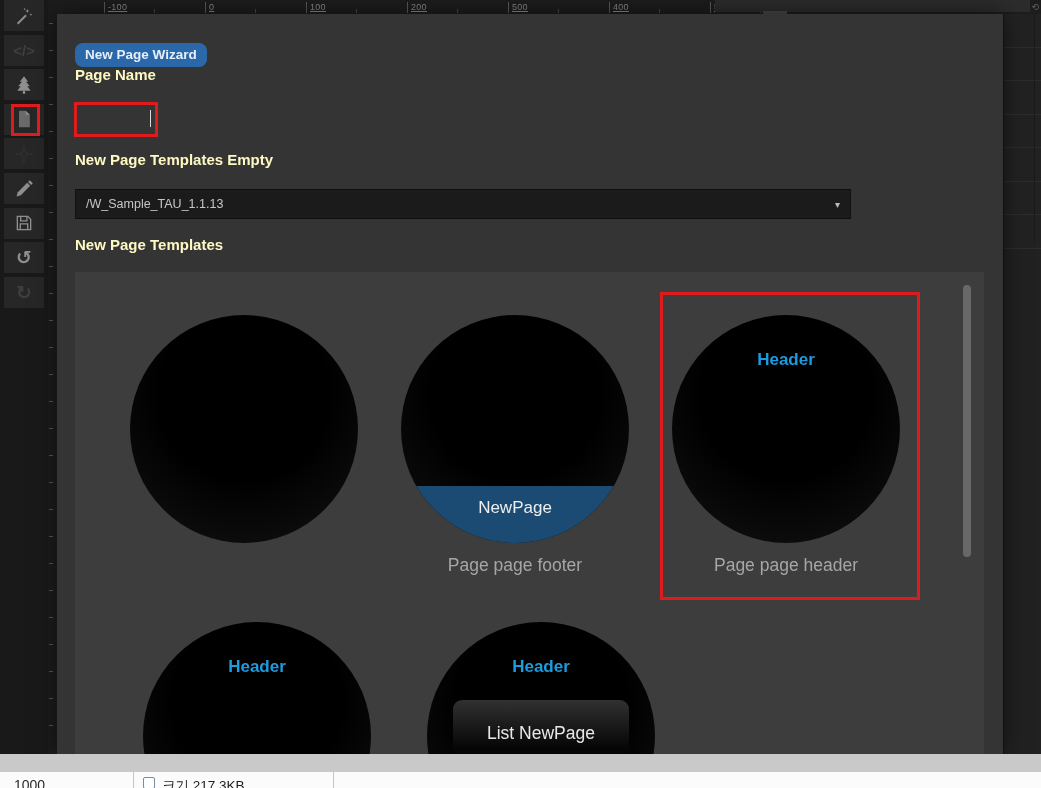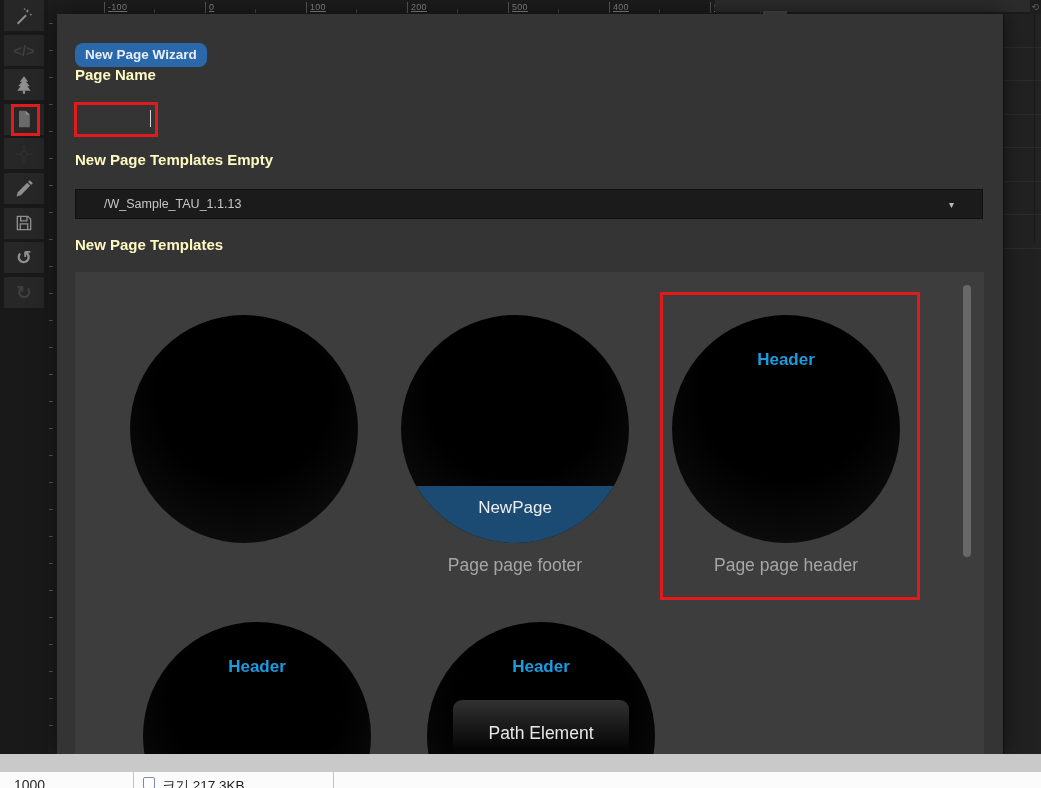"/W_Sample_TAU_1.1.13" #templates-path-select { padding: 0 28px -> 0 10px; width: 908px -> 776px }
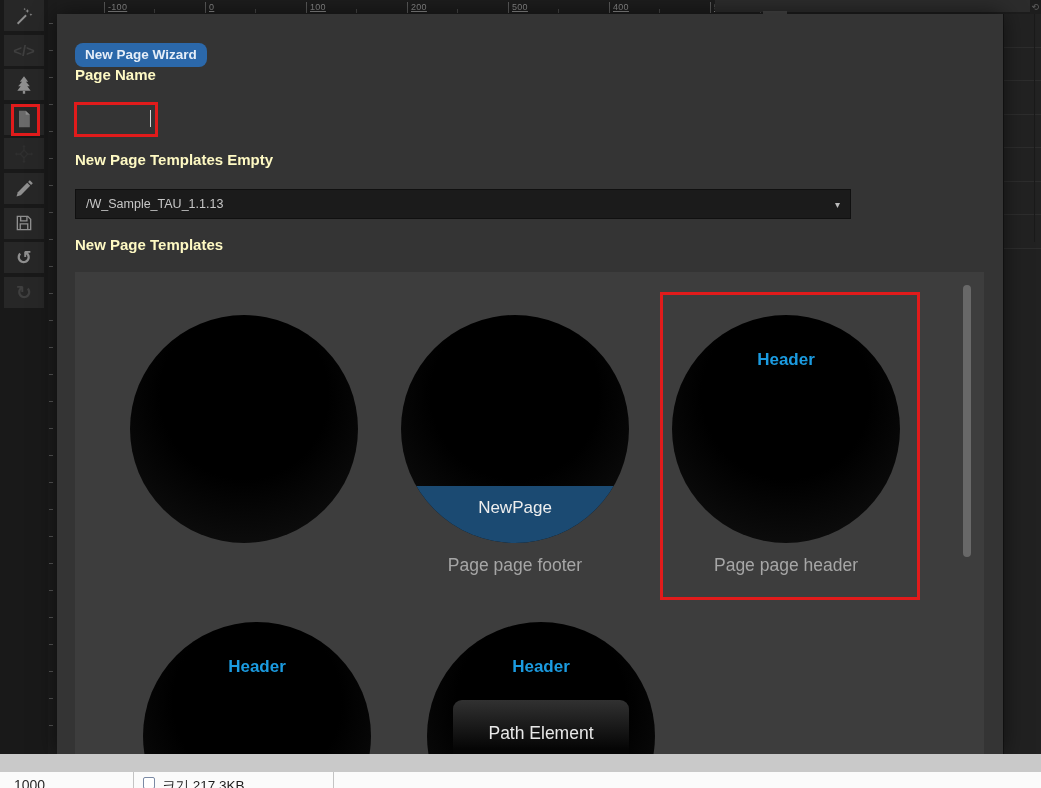"Path Element" span { text: Path Element -> List NewPage }
